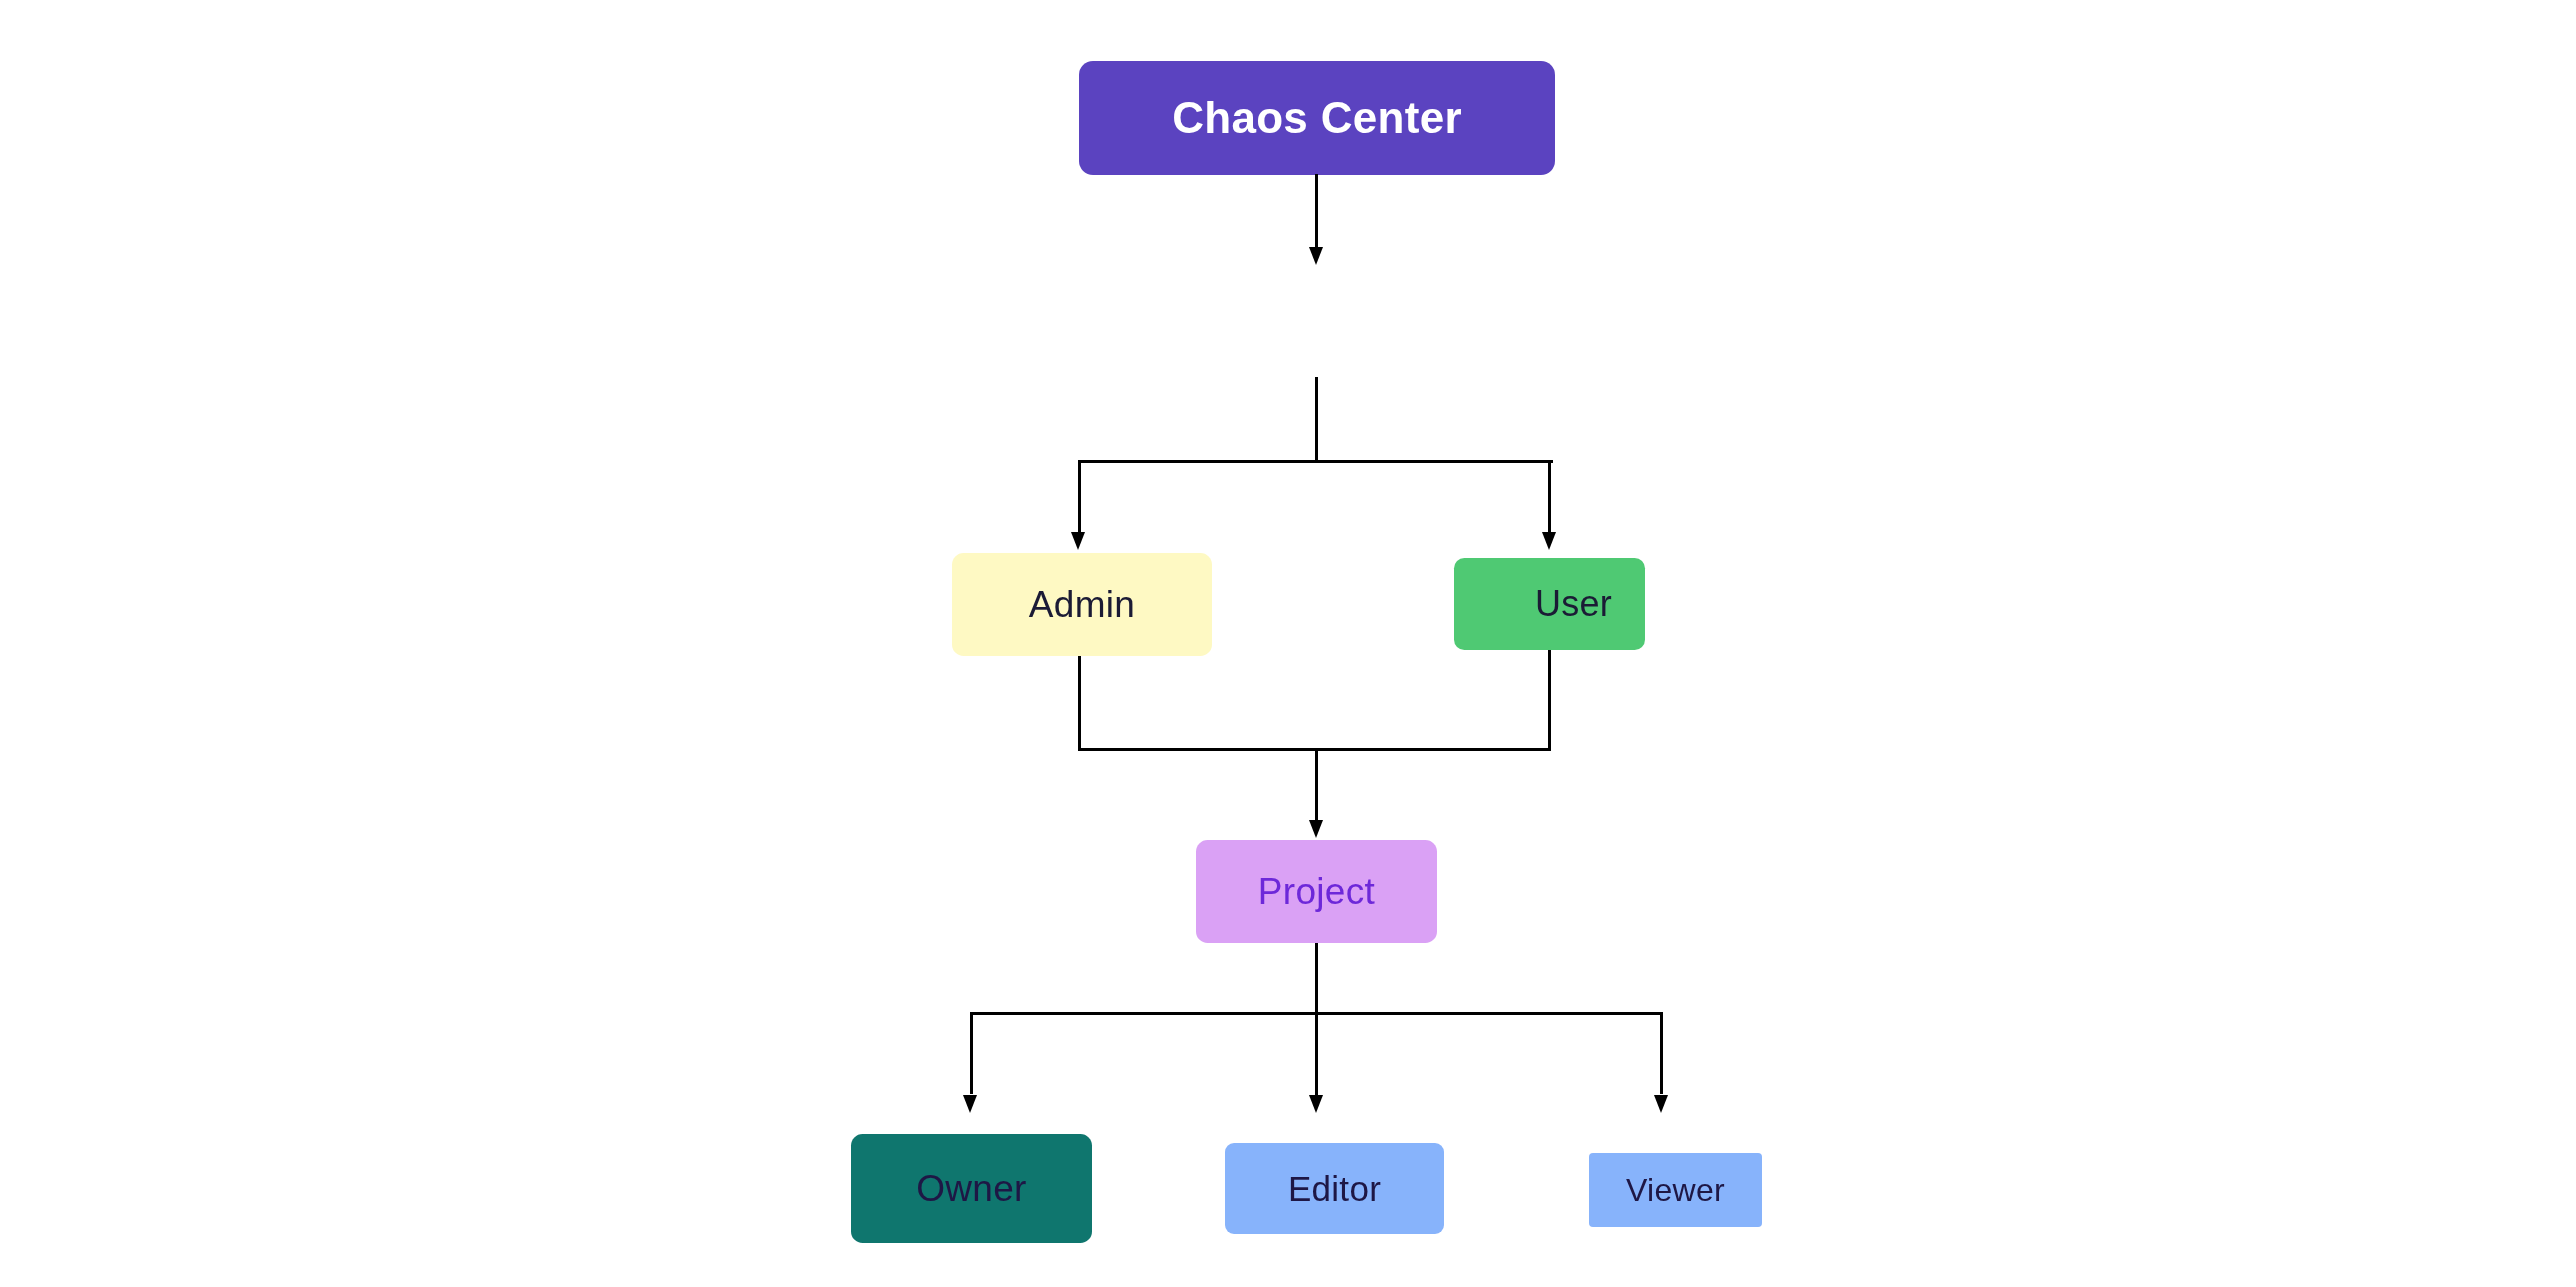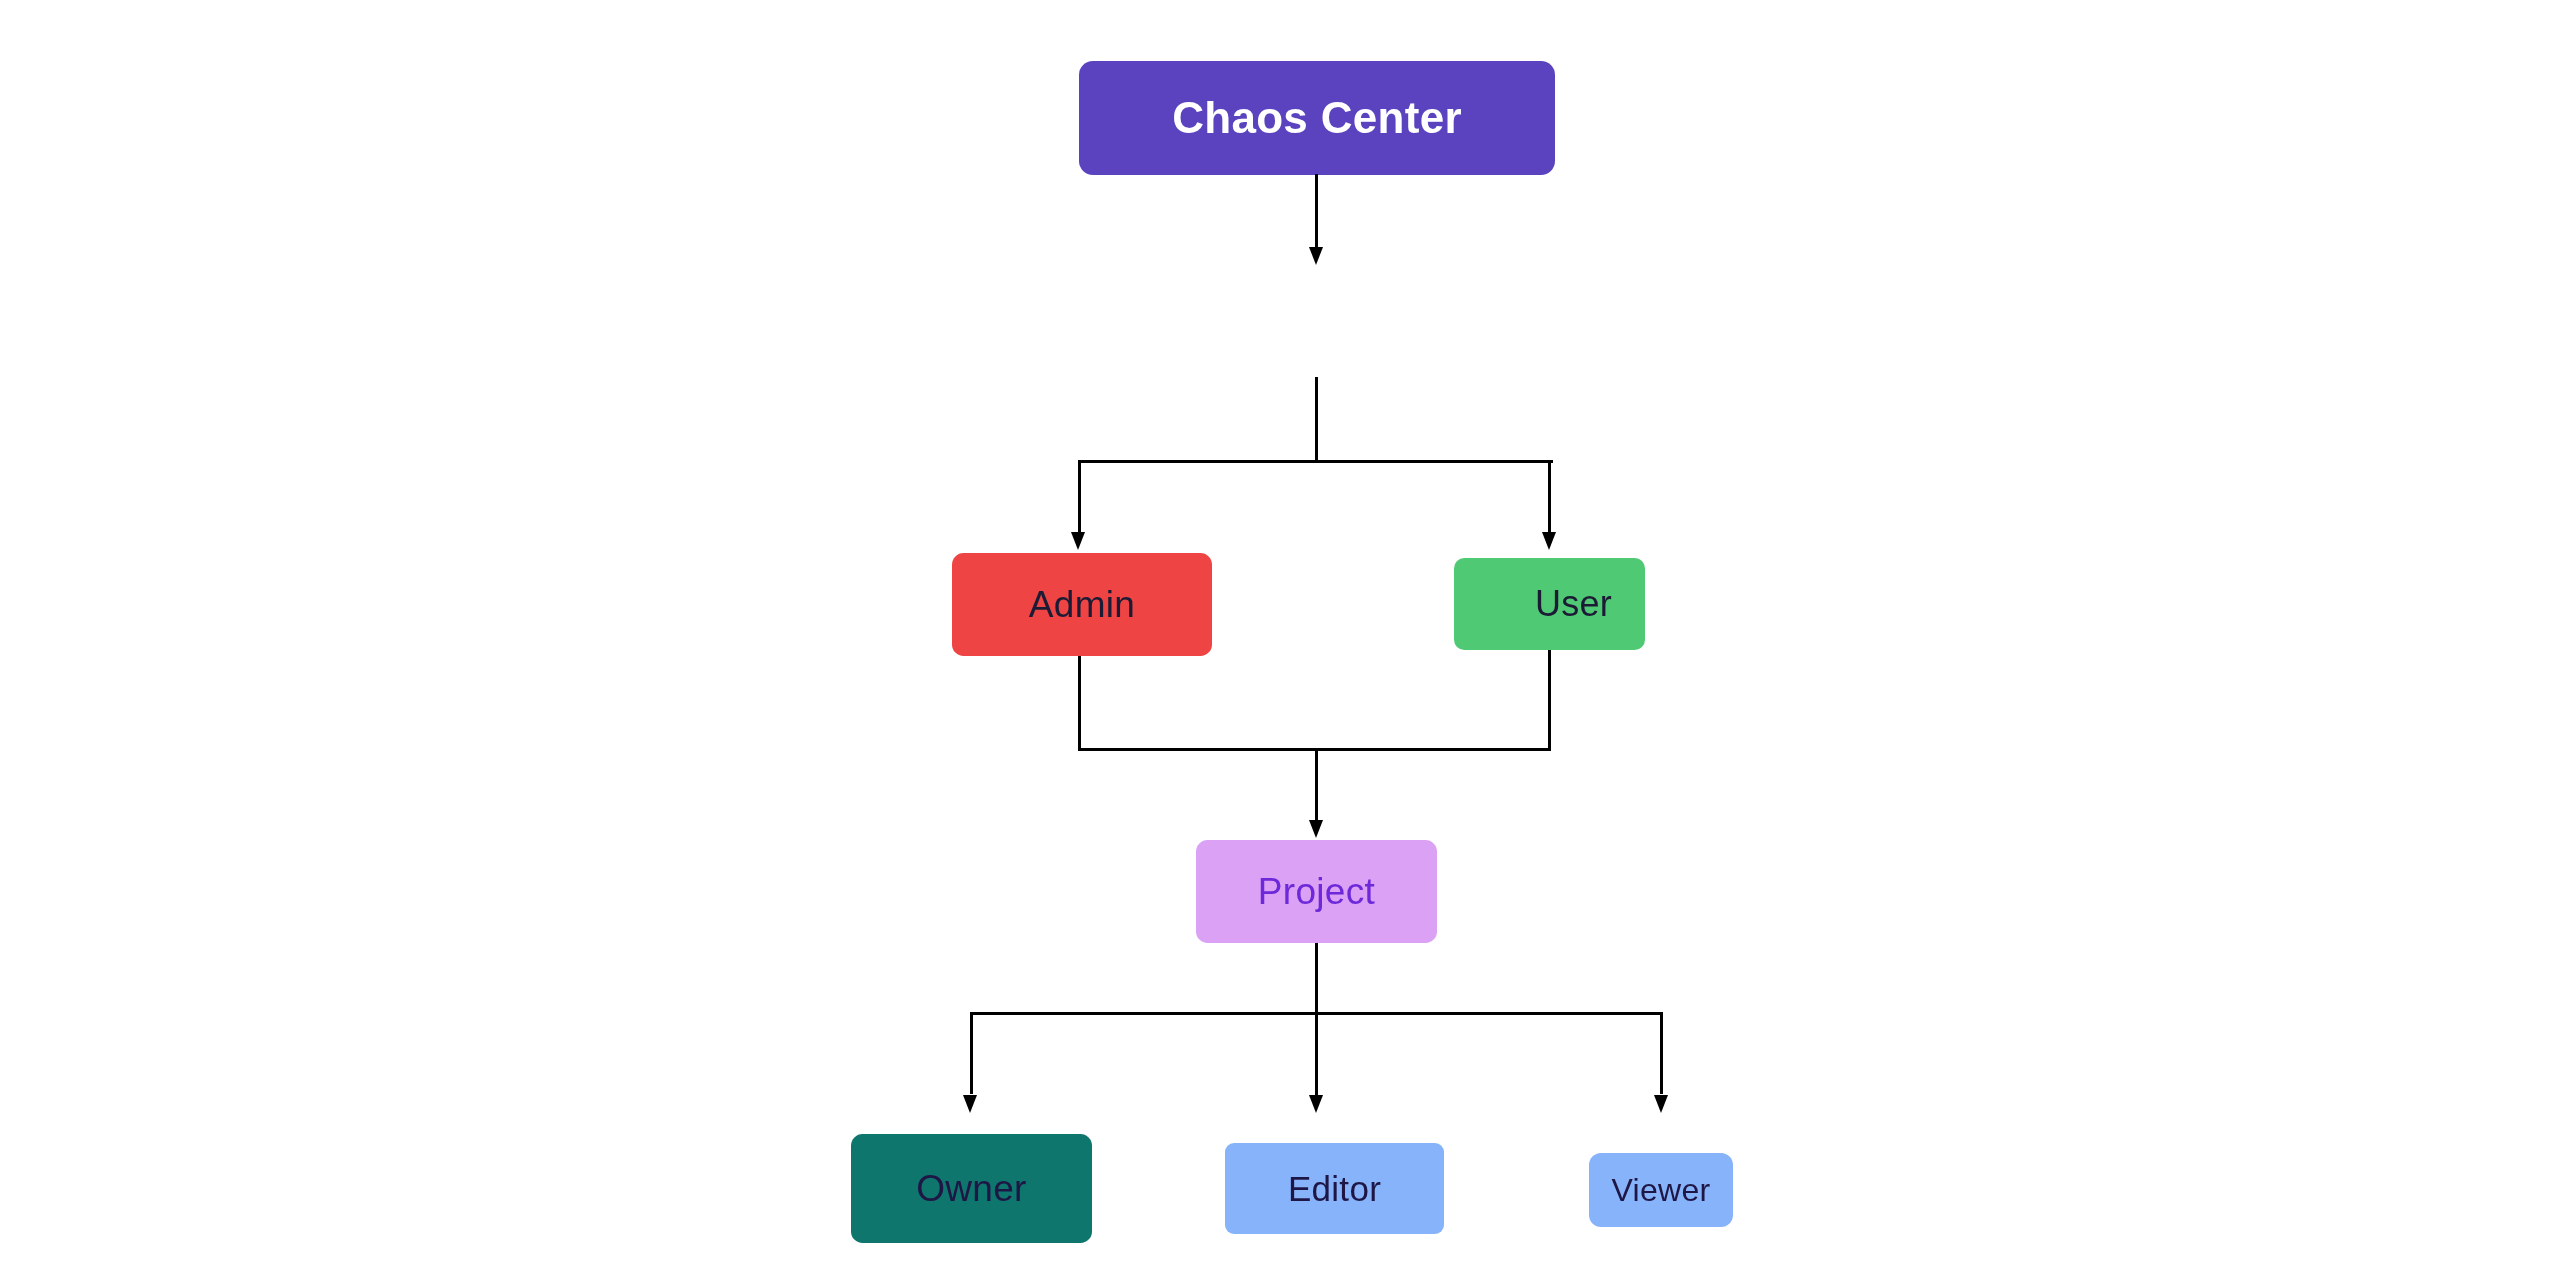"Admin" div.node { background-color: #ef4444 -> #fef9c3 }
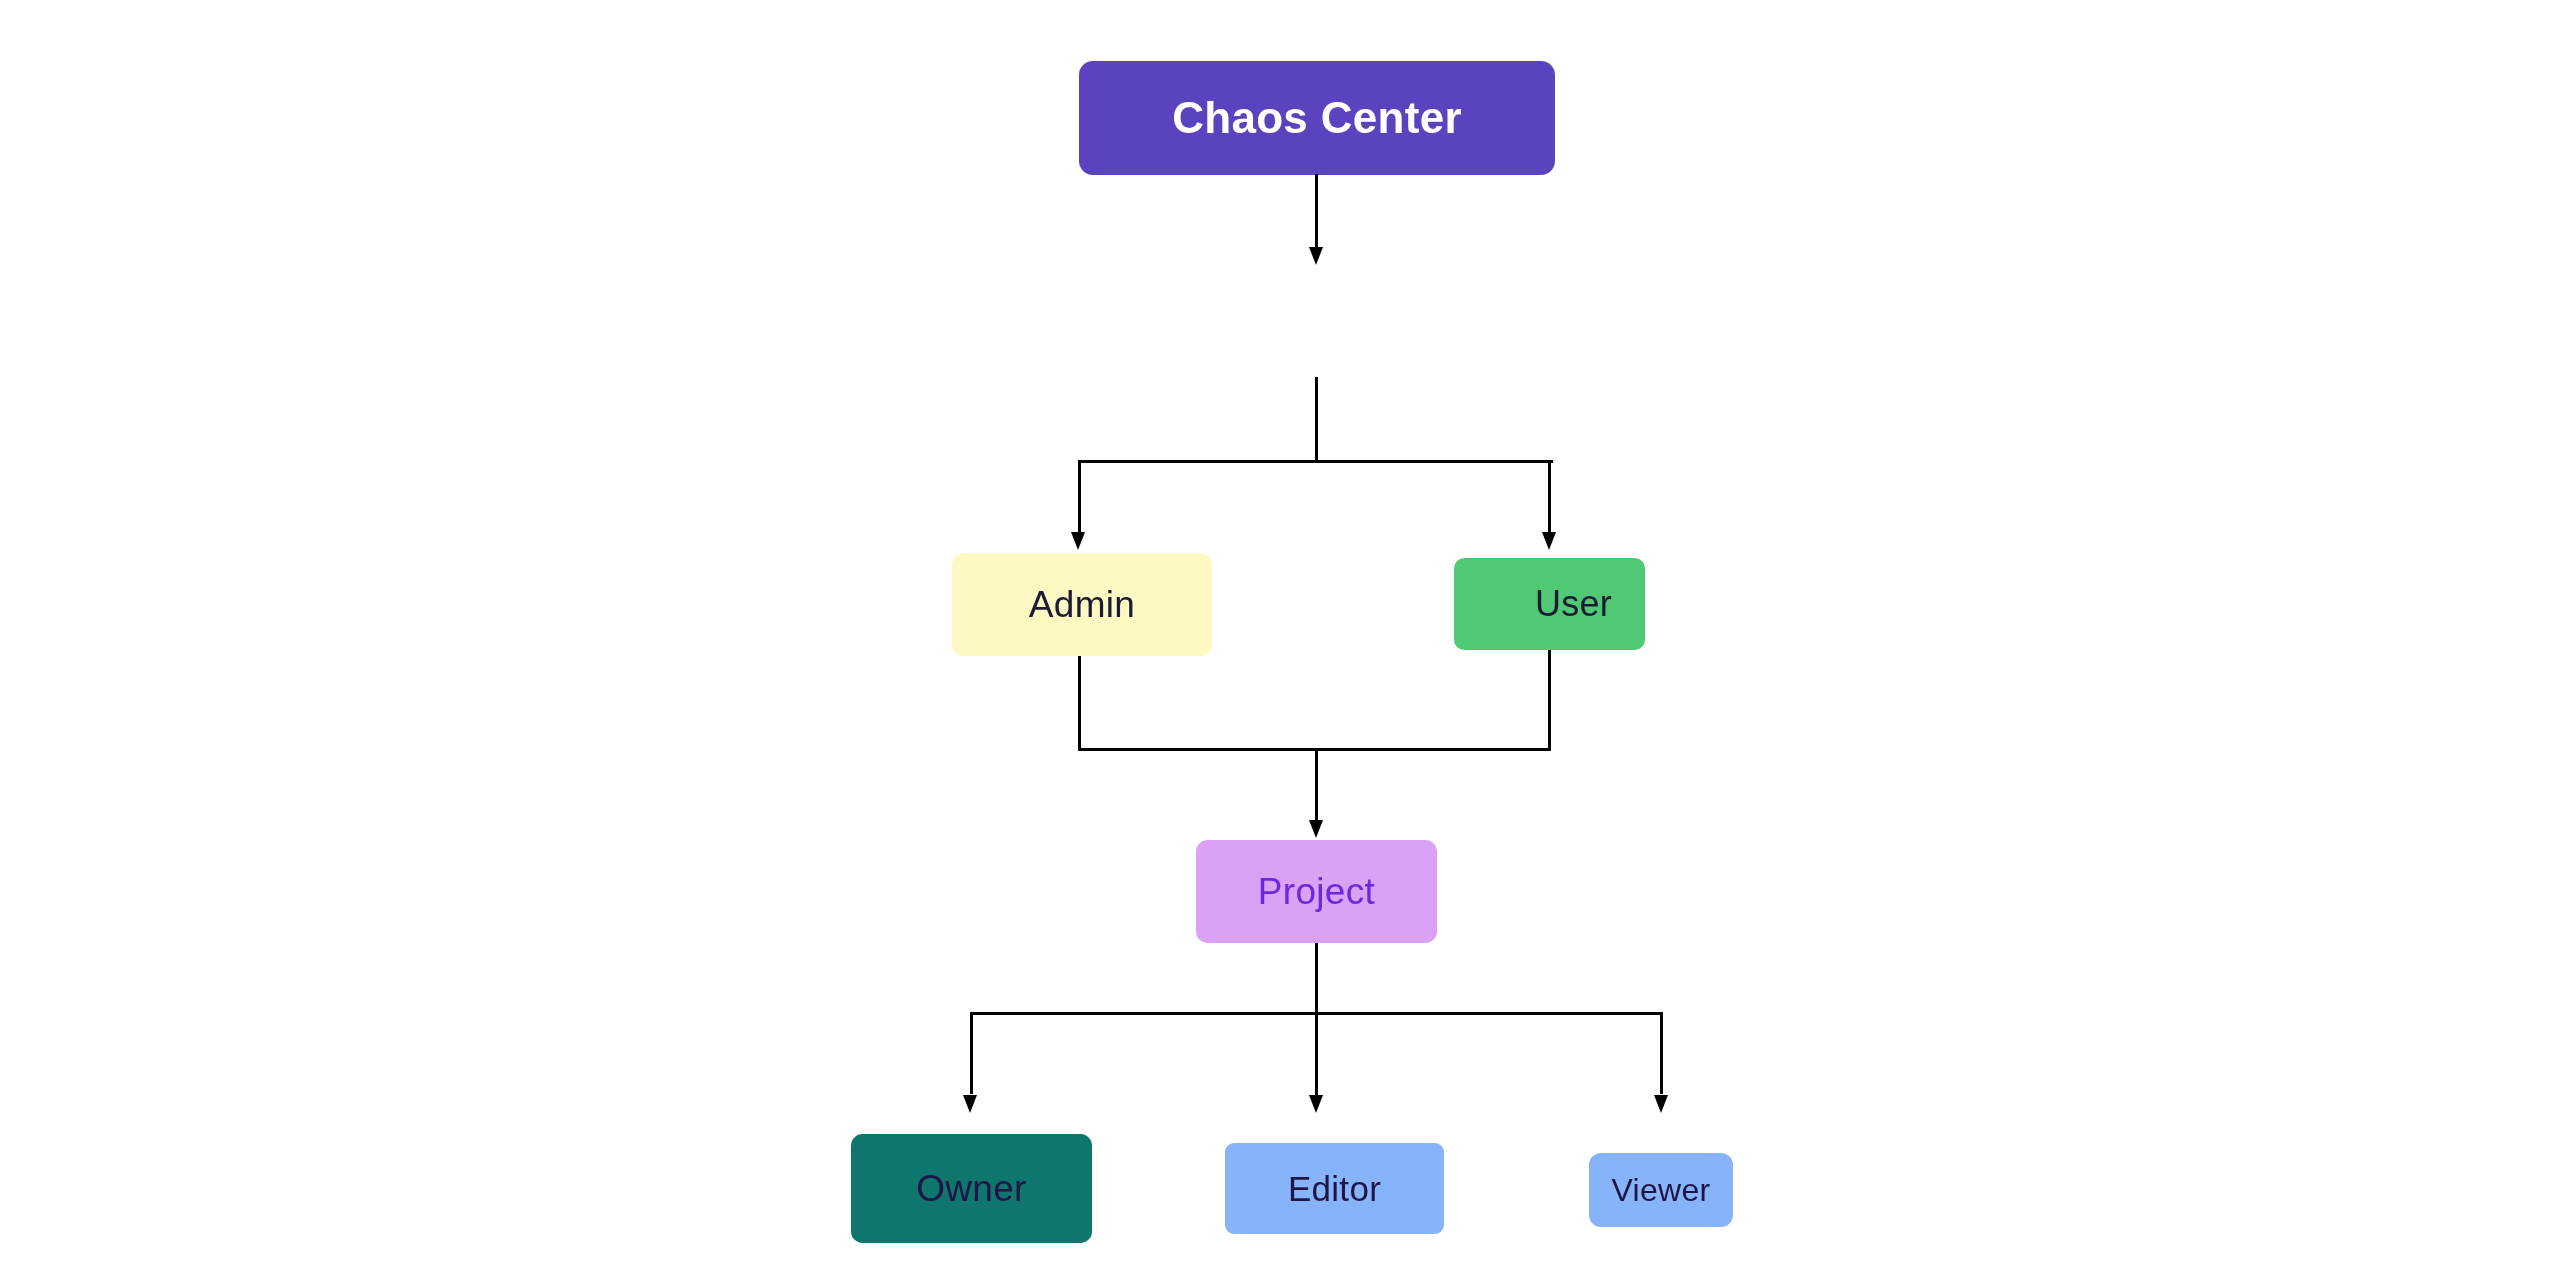"Viewer" .n-viewer { border-radius: 12px -> 4px; width: 144px -> 173px }
